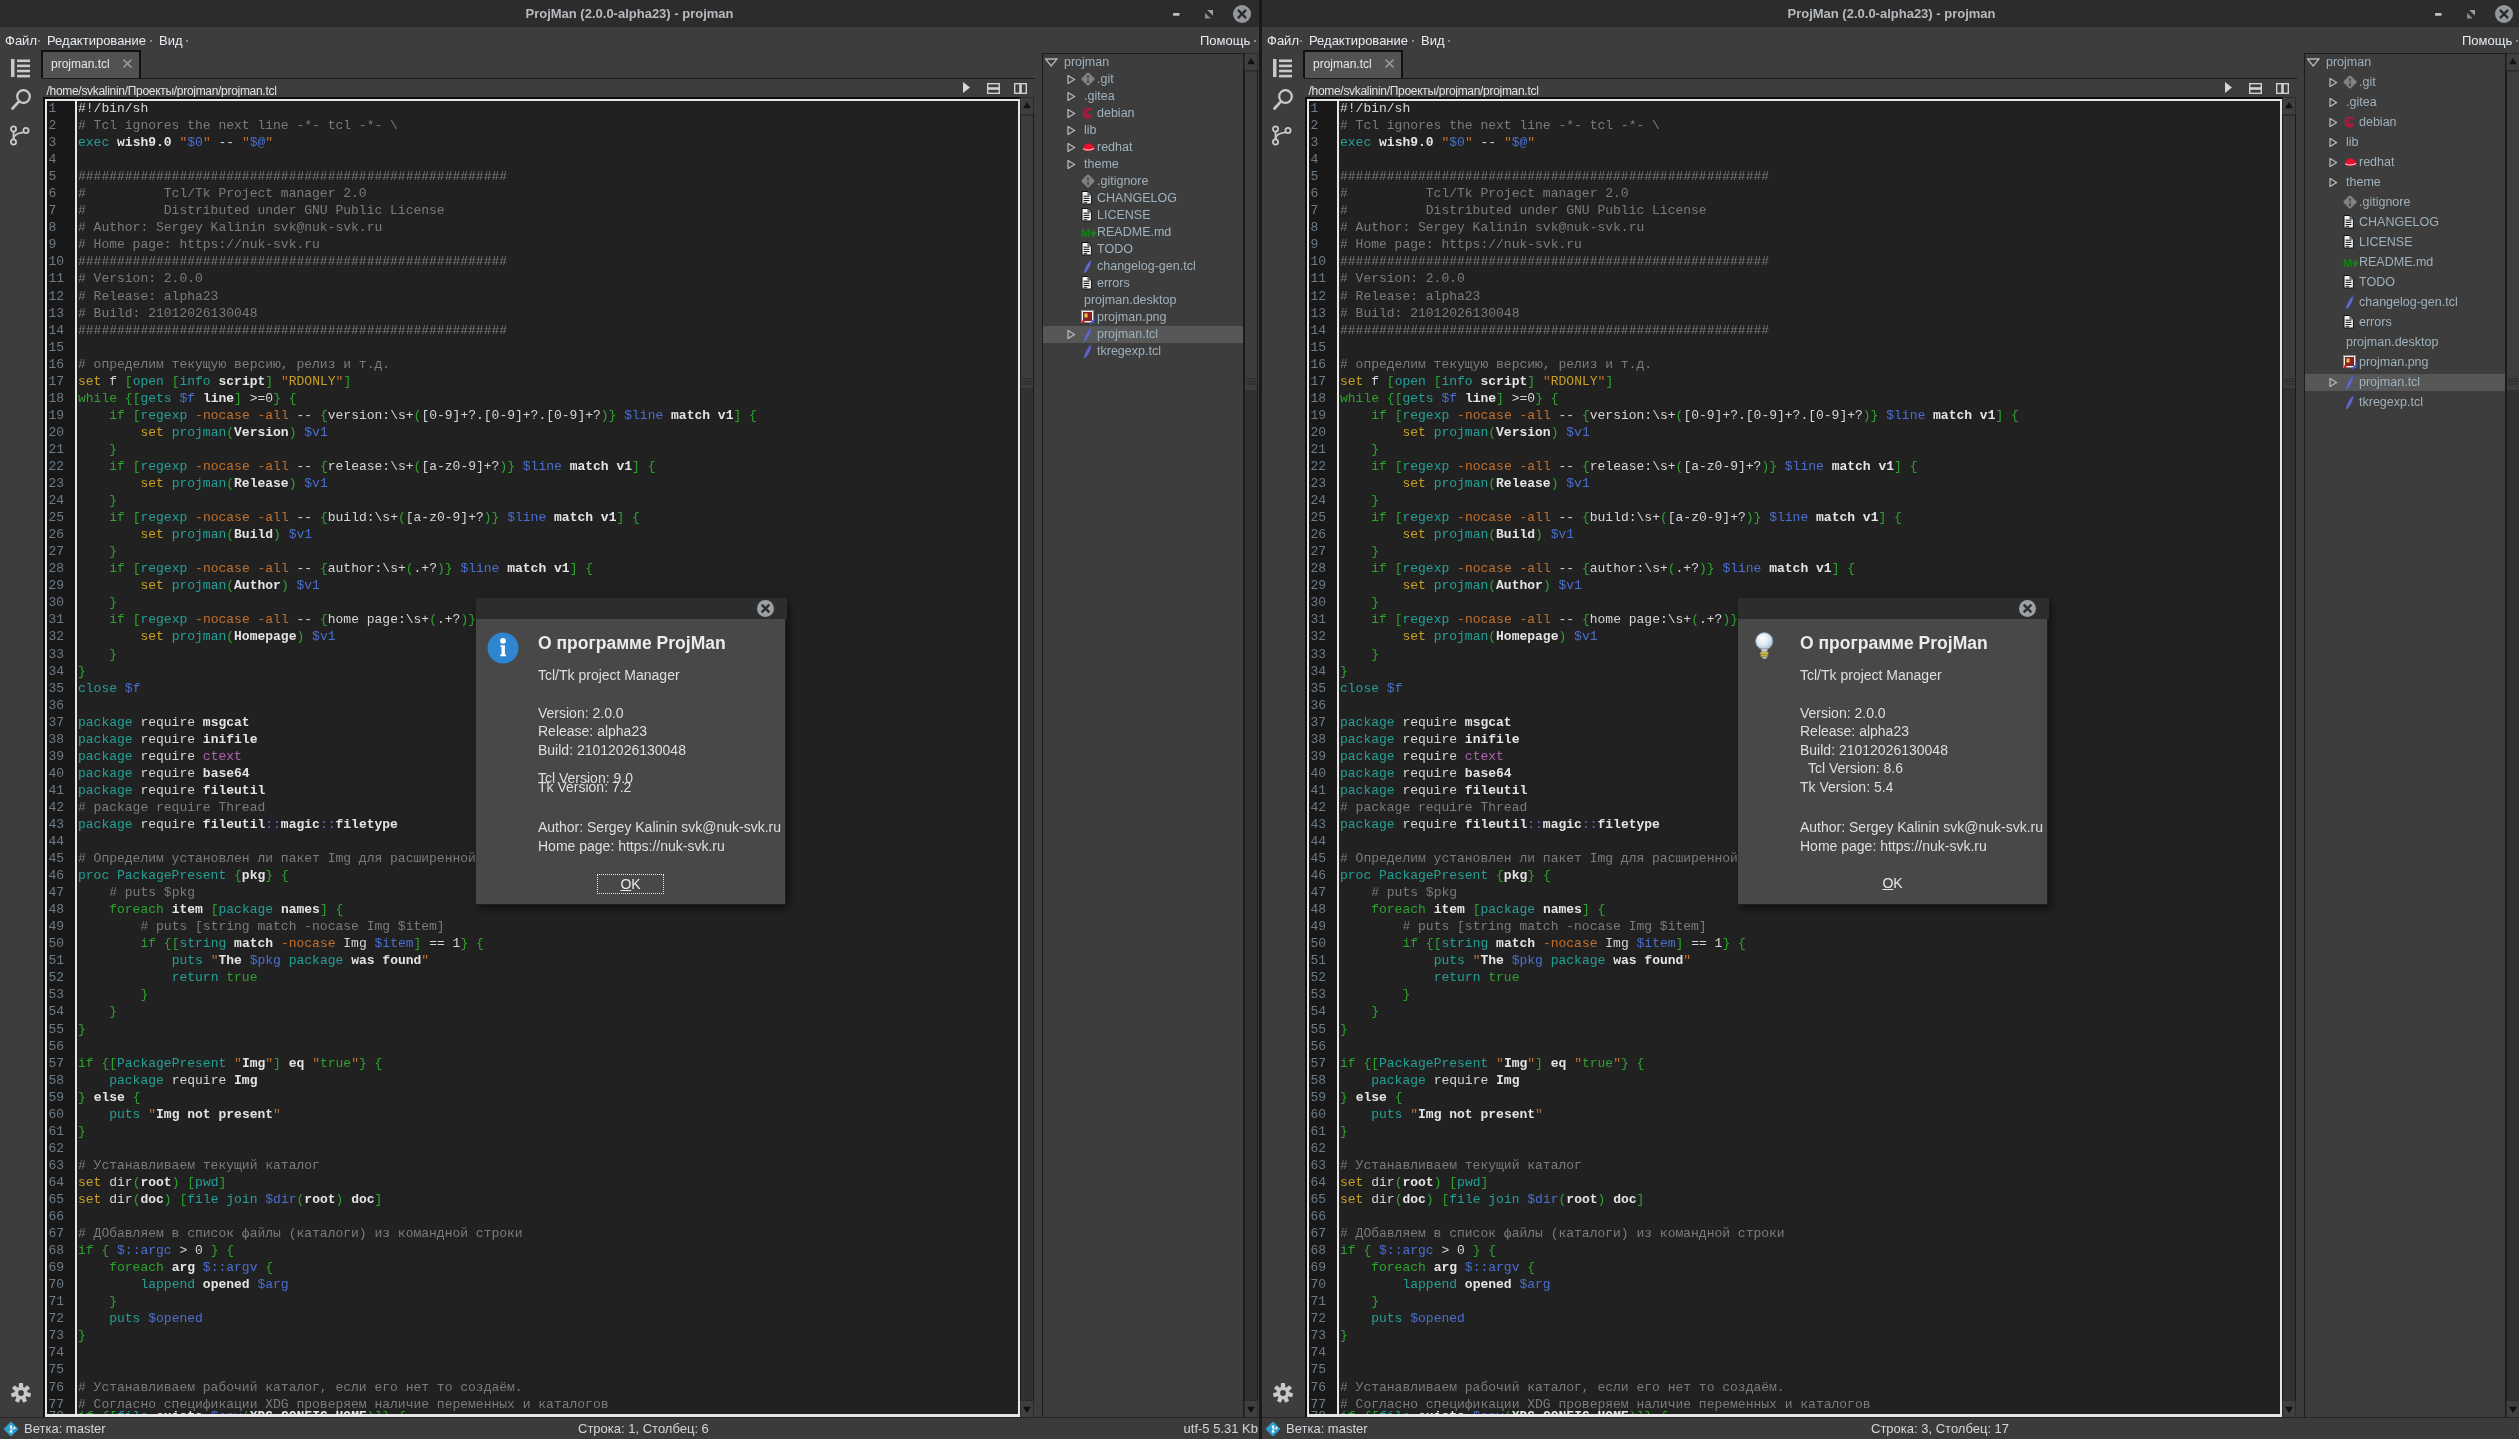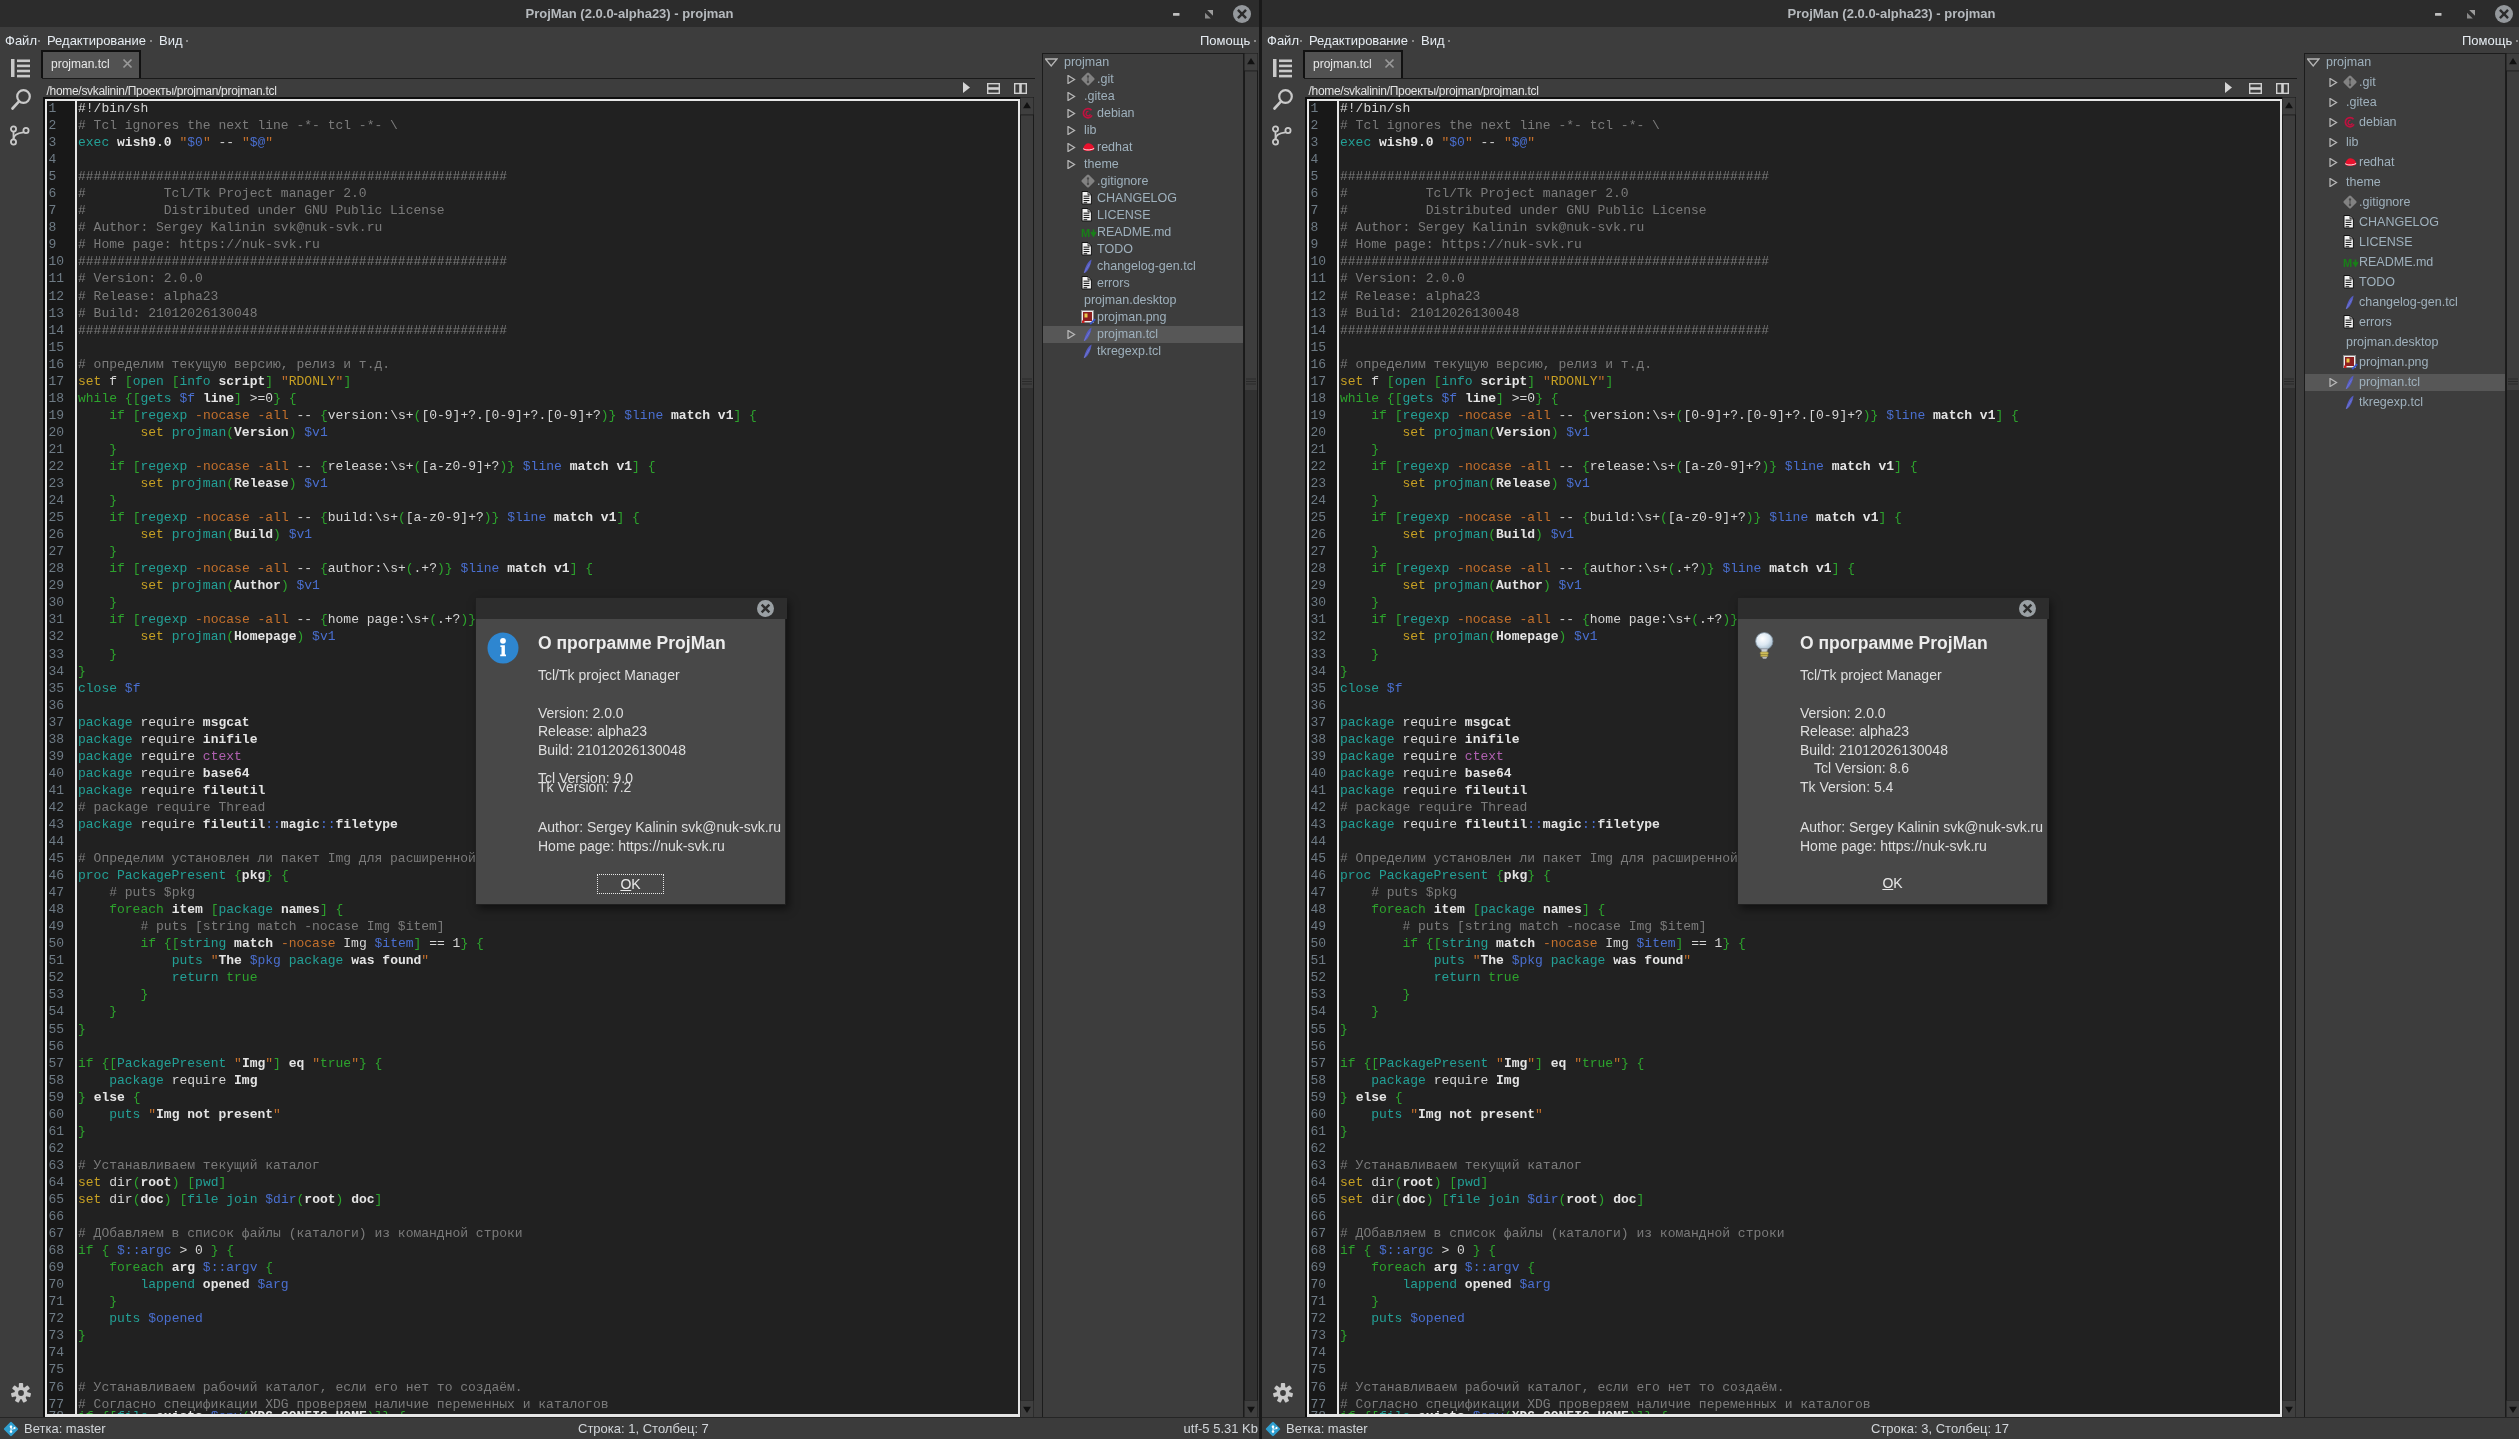"Tcl Version: 8.6" div.ut { left: 76px -> 70px }
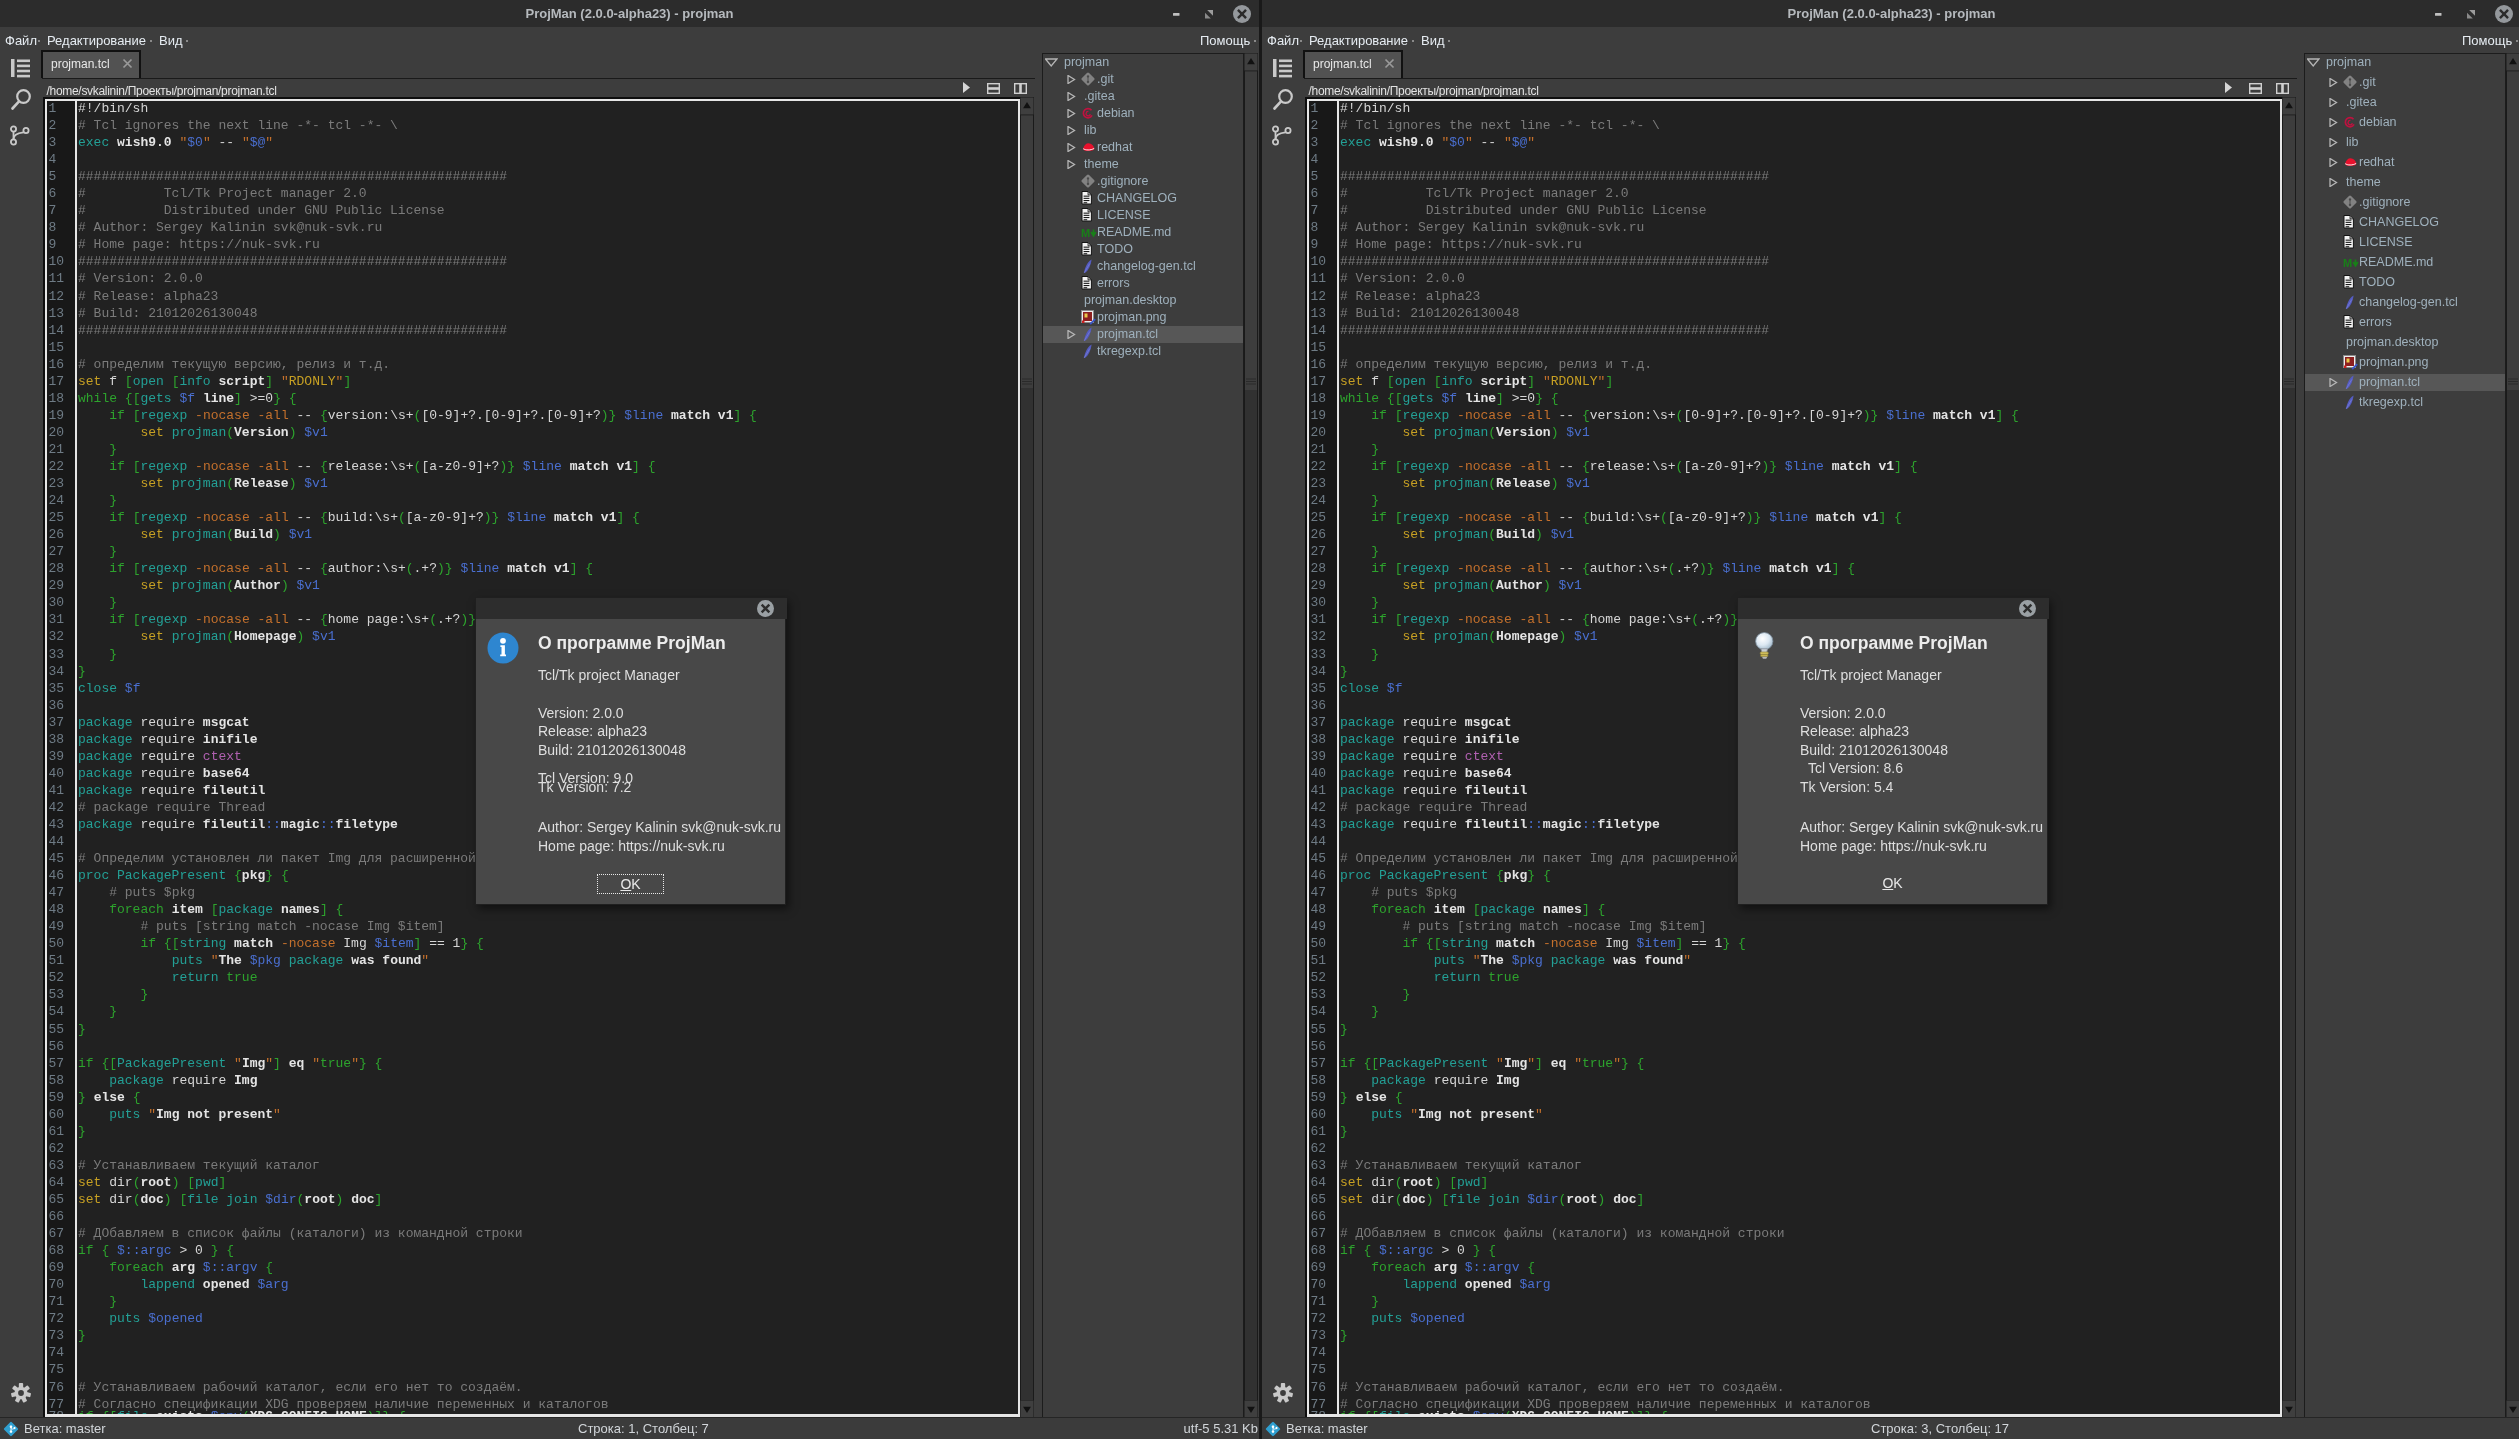"Строка: 1, Столбец: 7" div.ut { text: 7 -> 6 }
